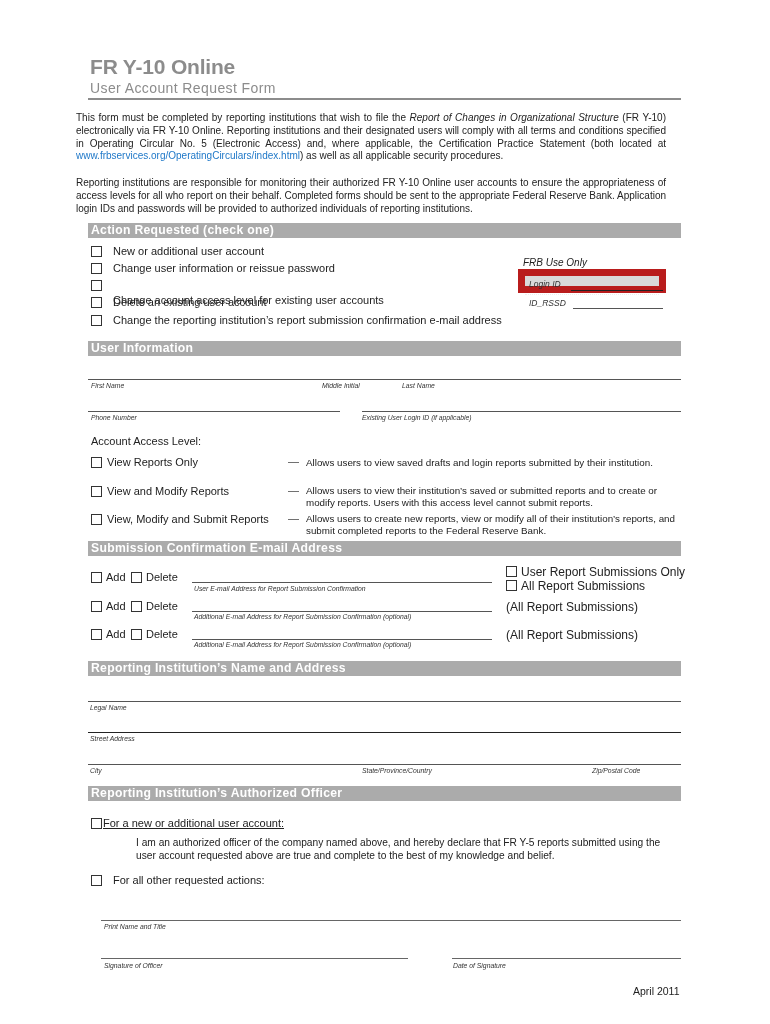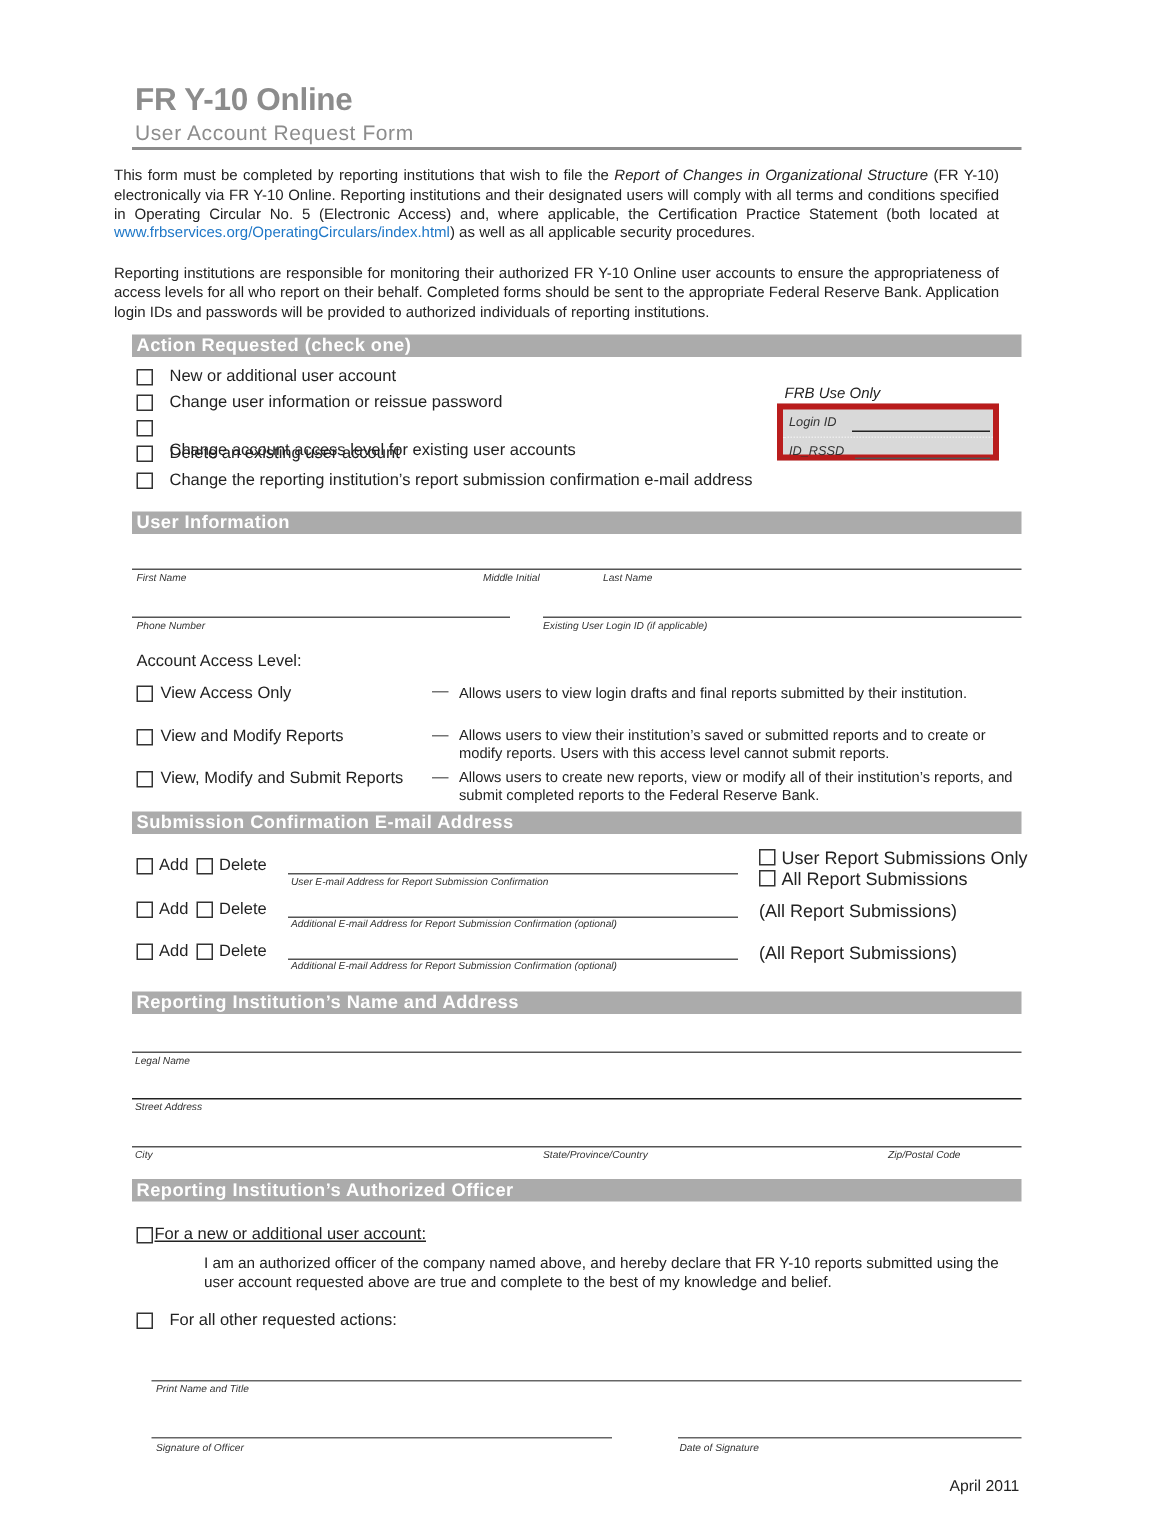"Login ID" .frb-box { border: 4px solid #b91c1c -> 7px solid #b91c1c; height: 38px -> 24px }
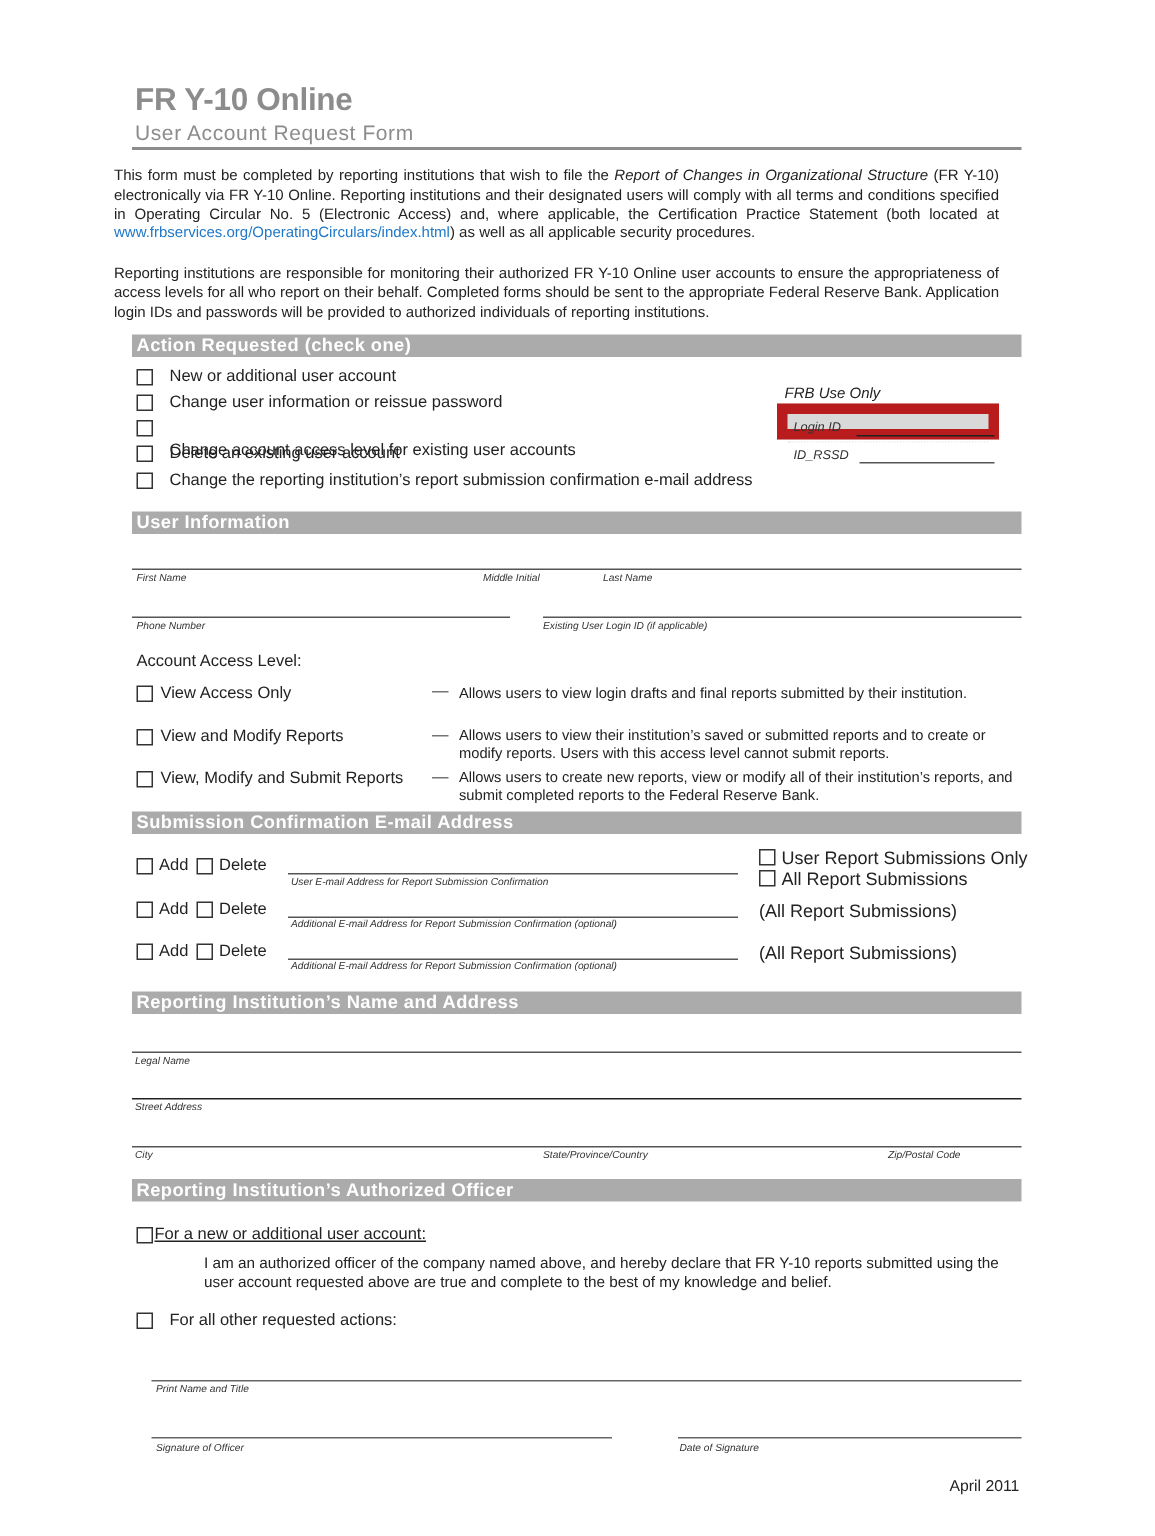"View Access Only" div.abs { text: Access -> Reports }
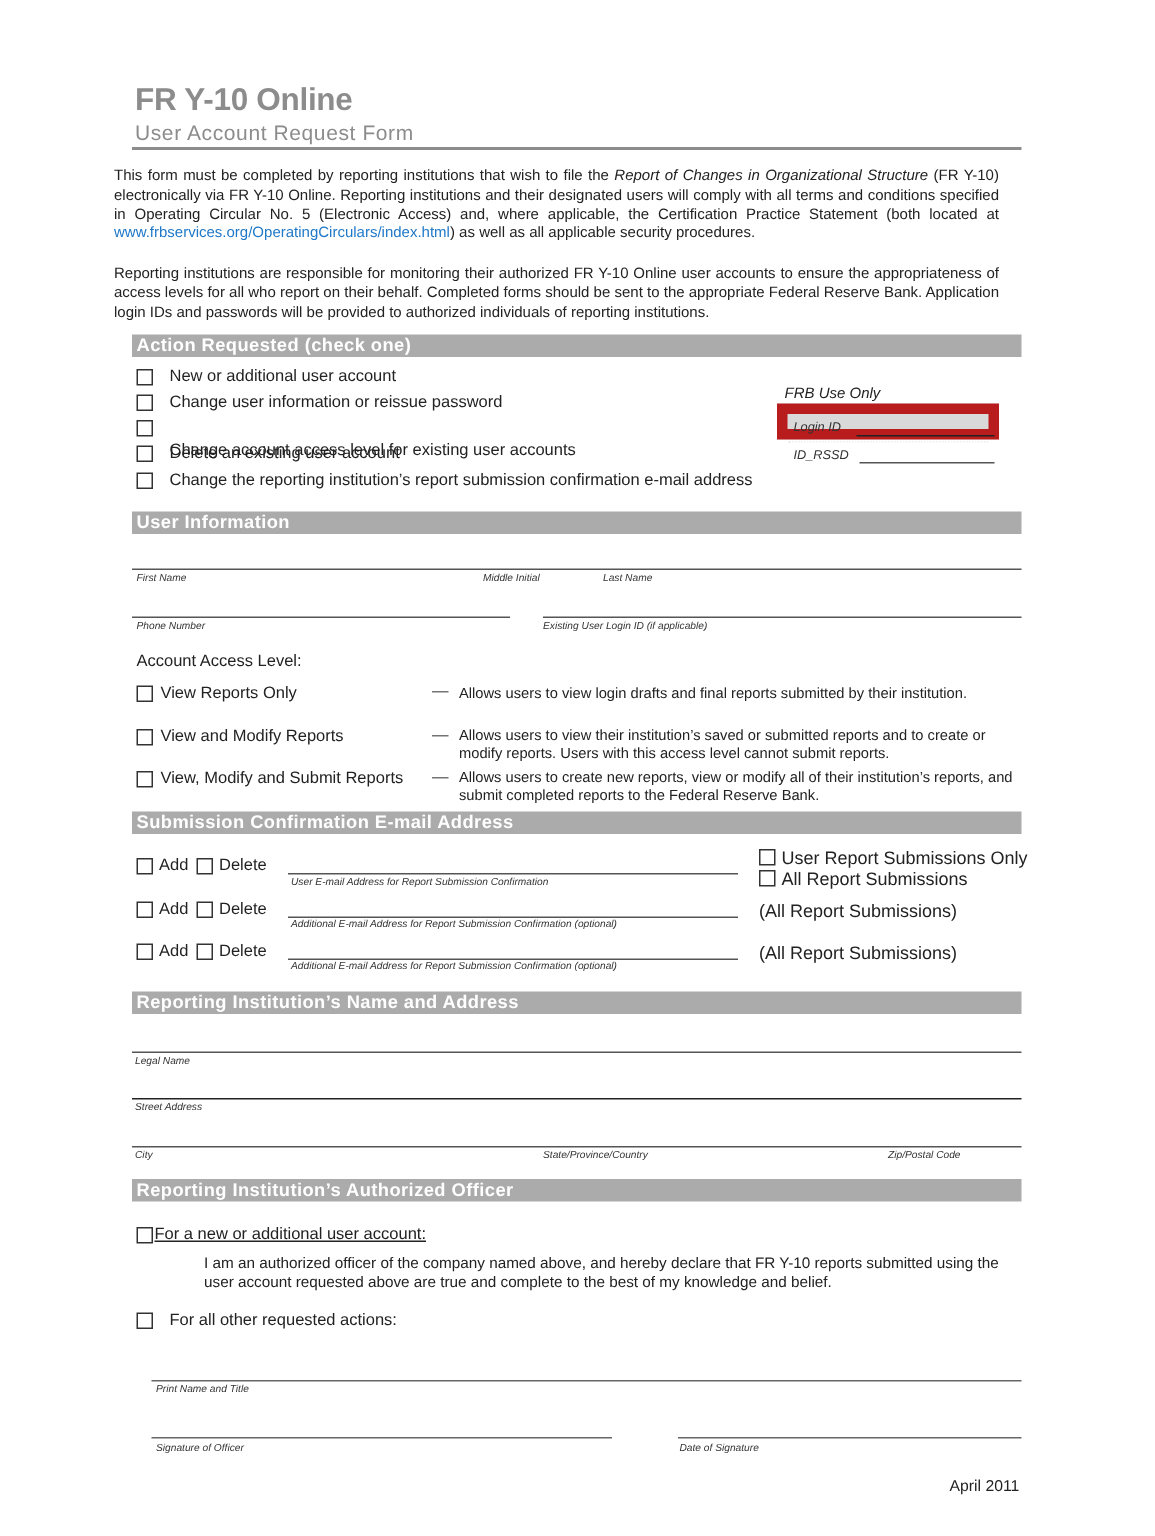"Allows users to view login" div.abs { text: login drafts and final -> saved drafts and login }
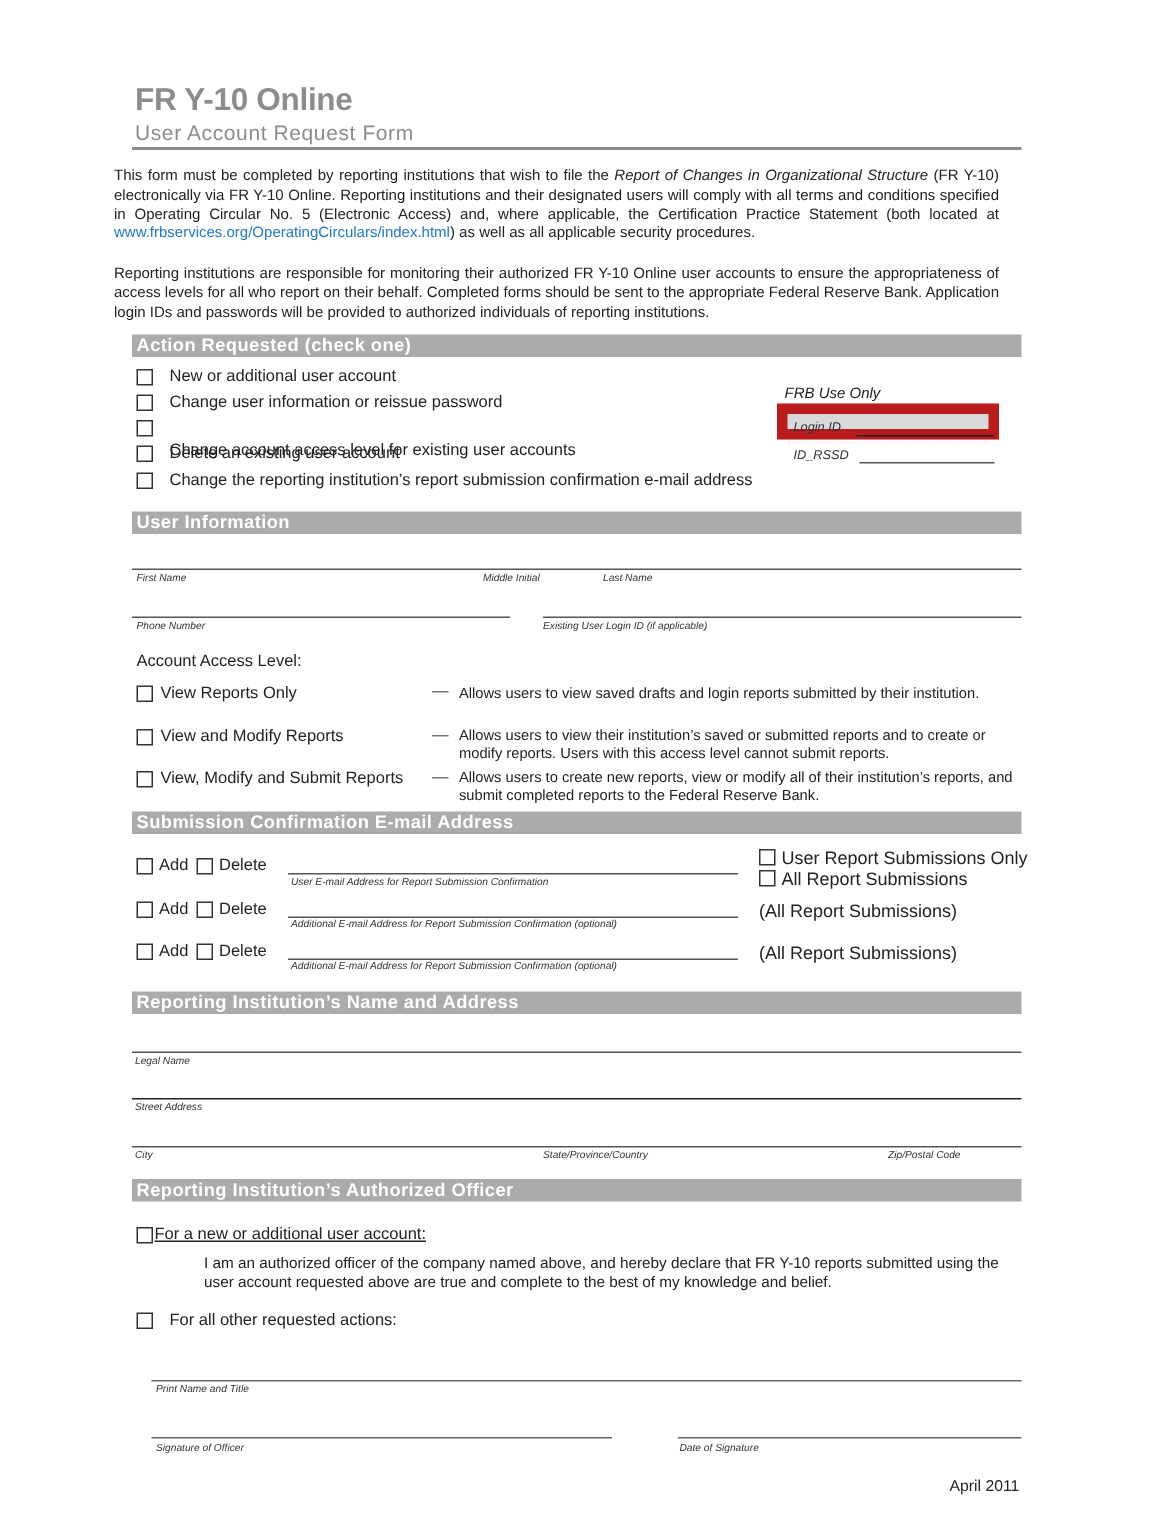"I am an authorized officer" div.abs { text: Y-10 -> Y-5 }
